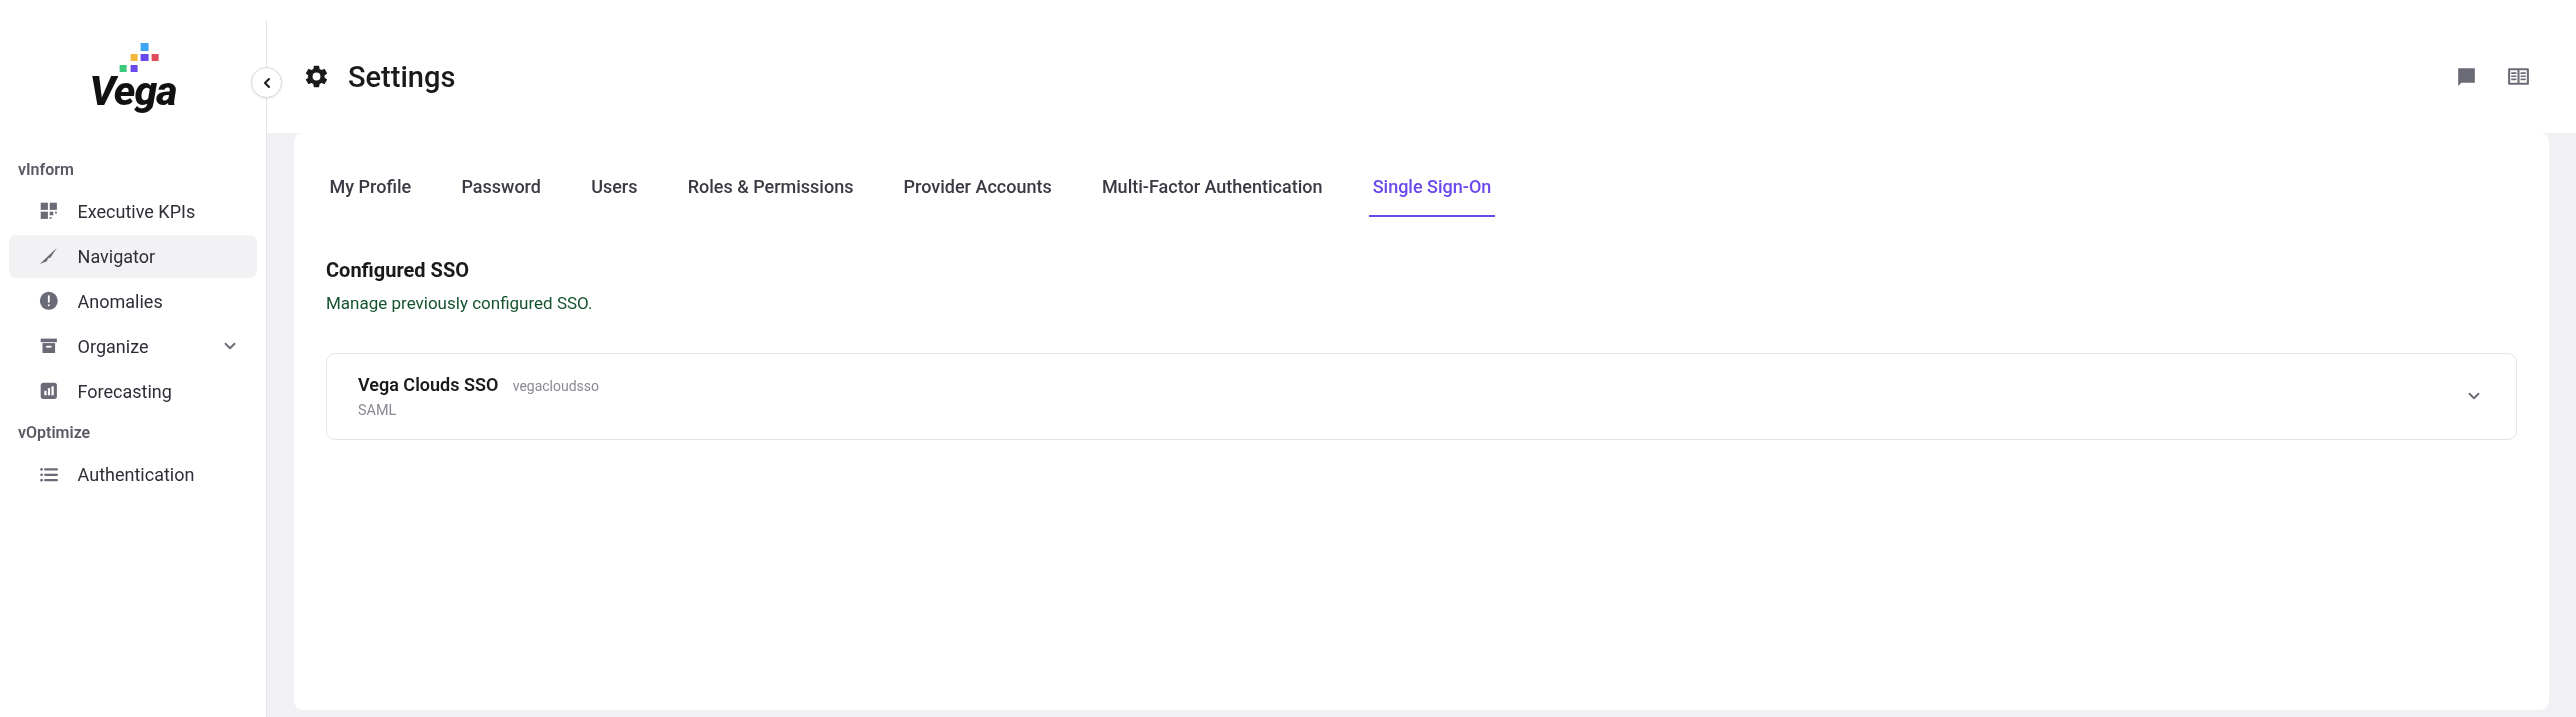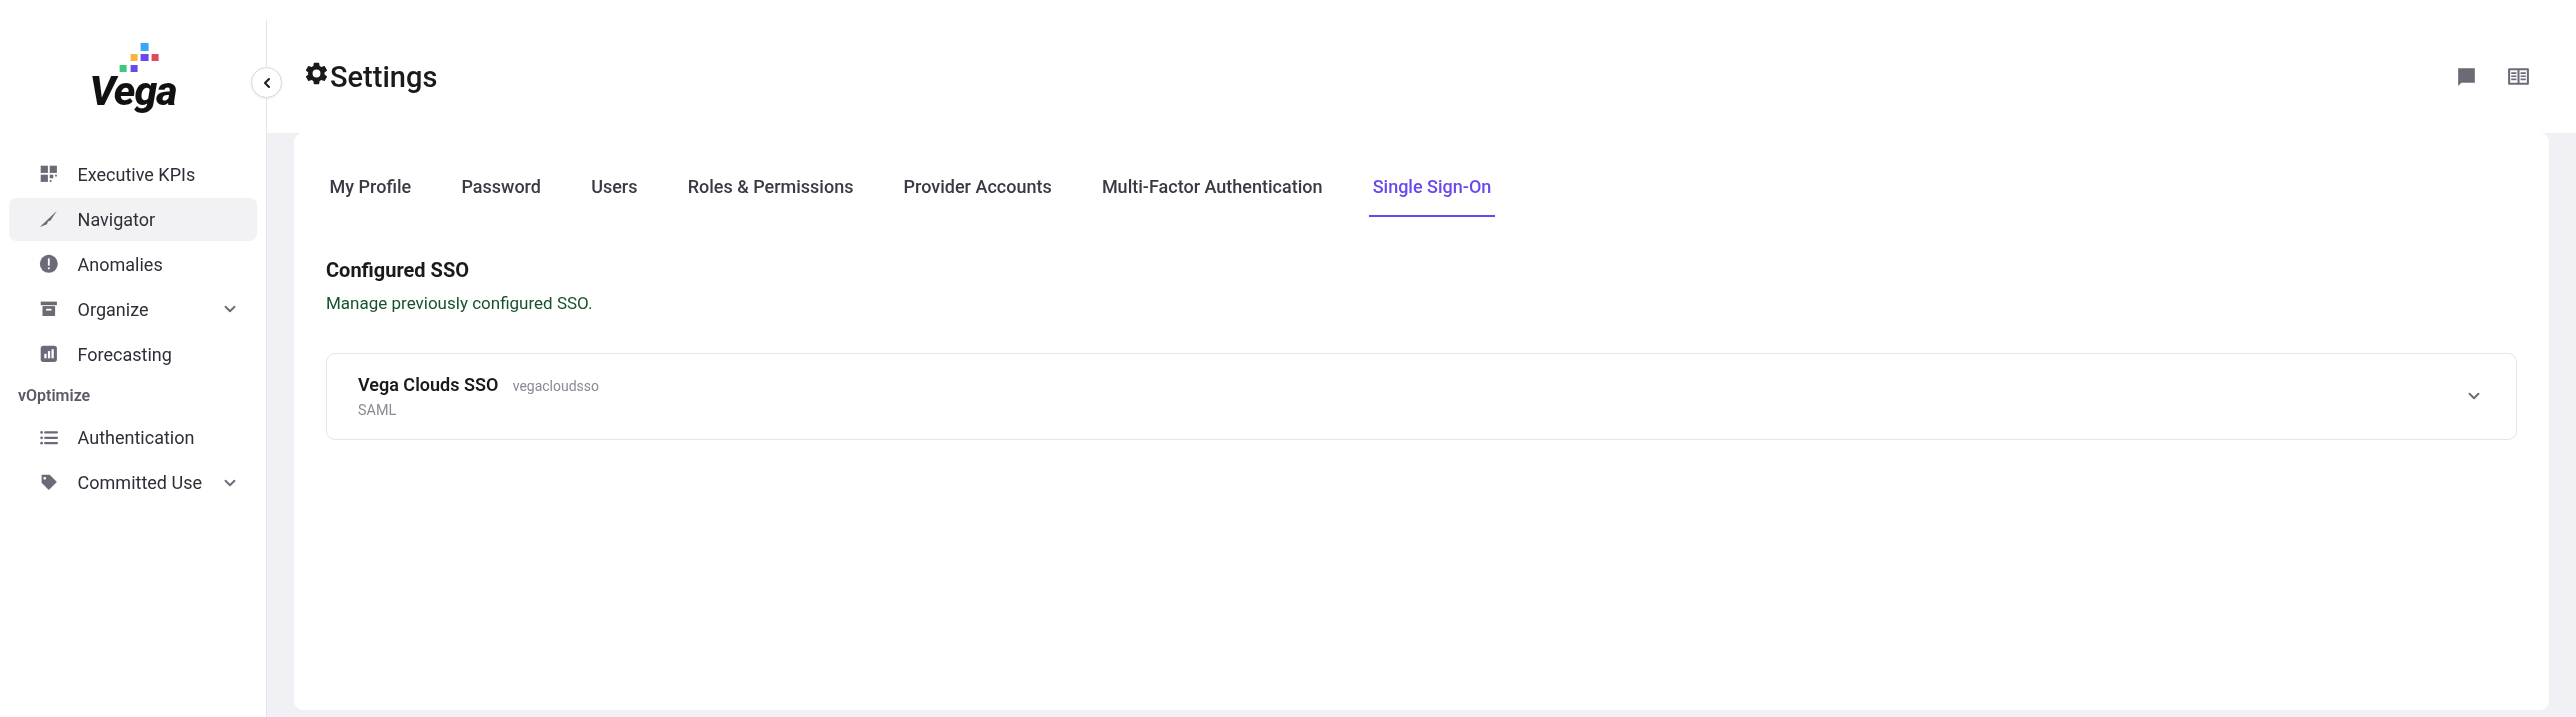"Settings" .topbar-left { align-items: flex-start -> center; gap: none -> 18px }
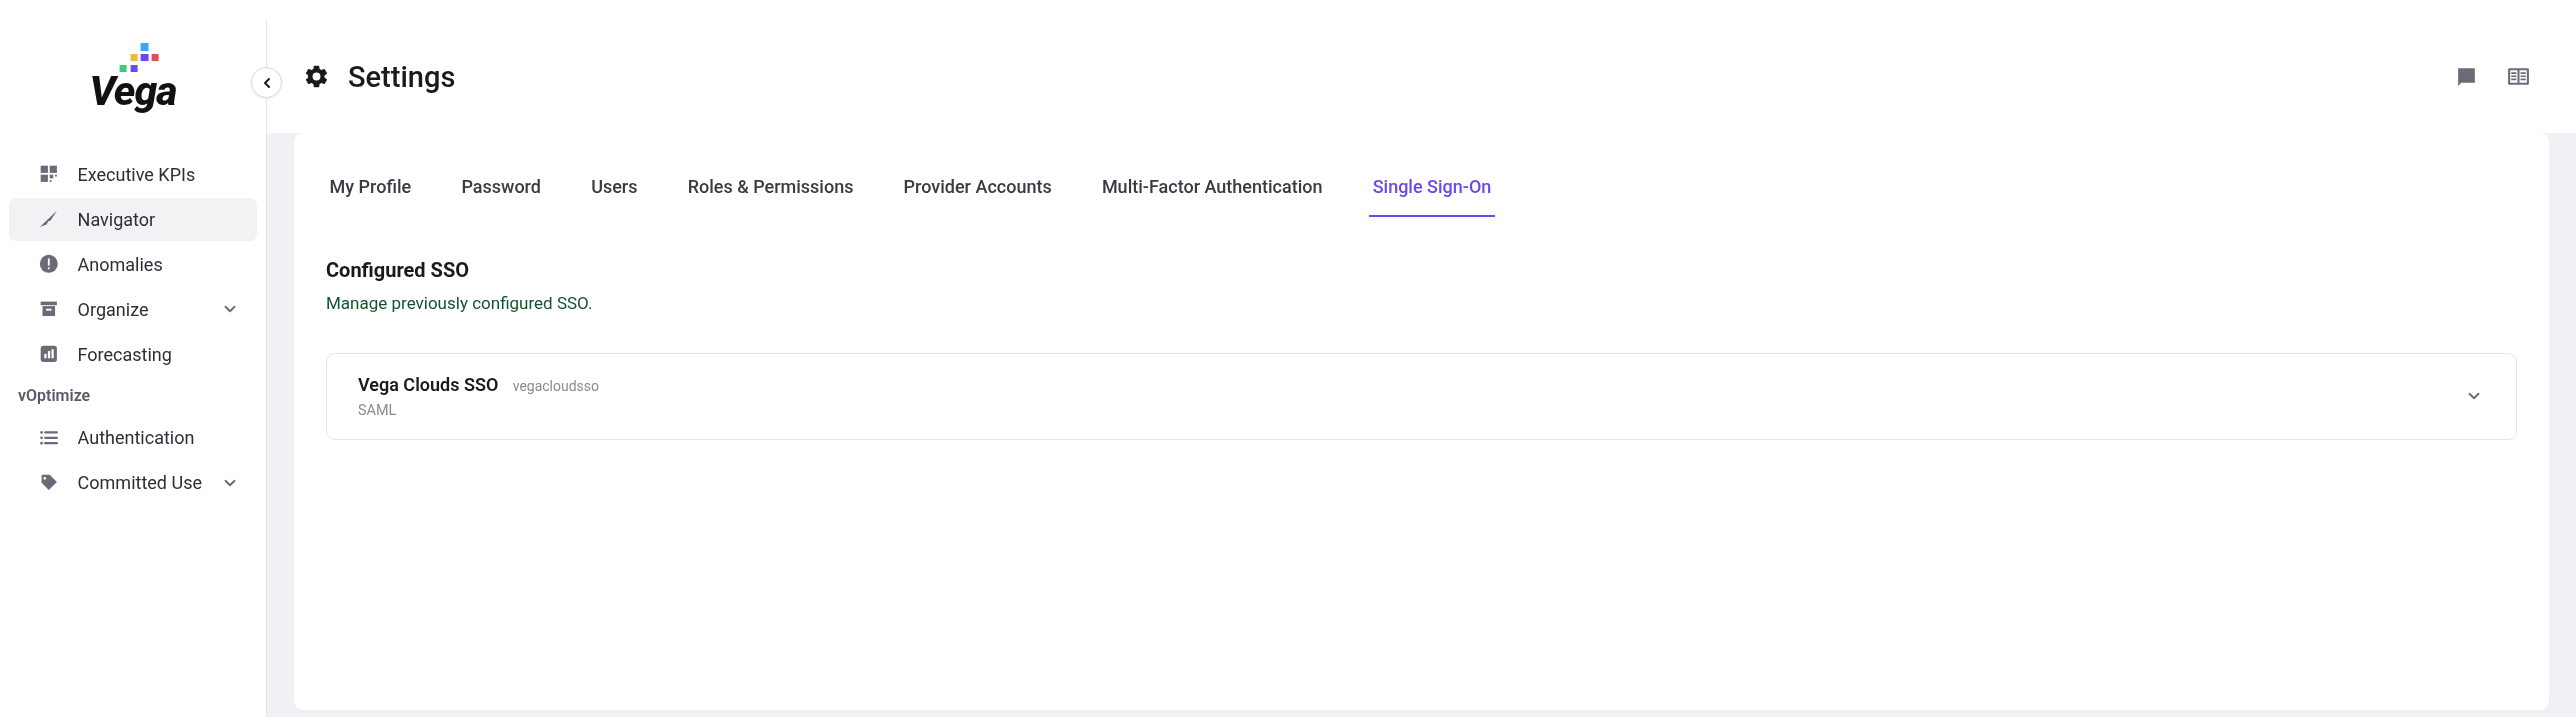"vInform" div.section-label { html: none -> <div>vInform</div> }
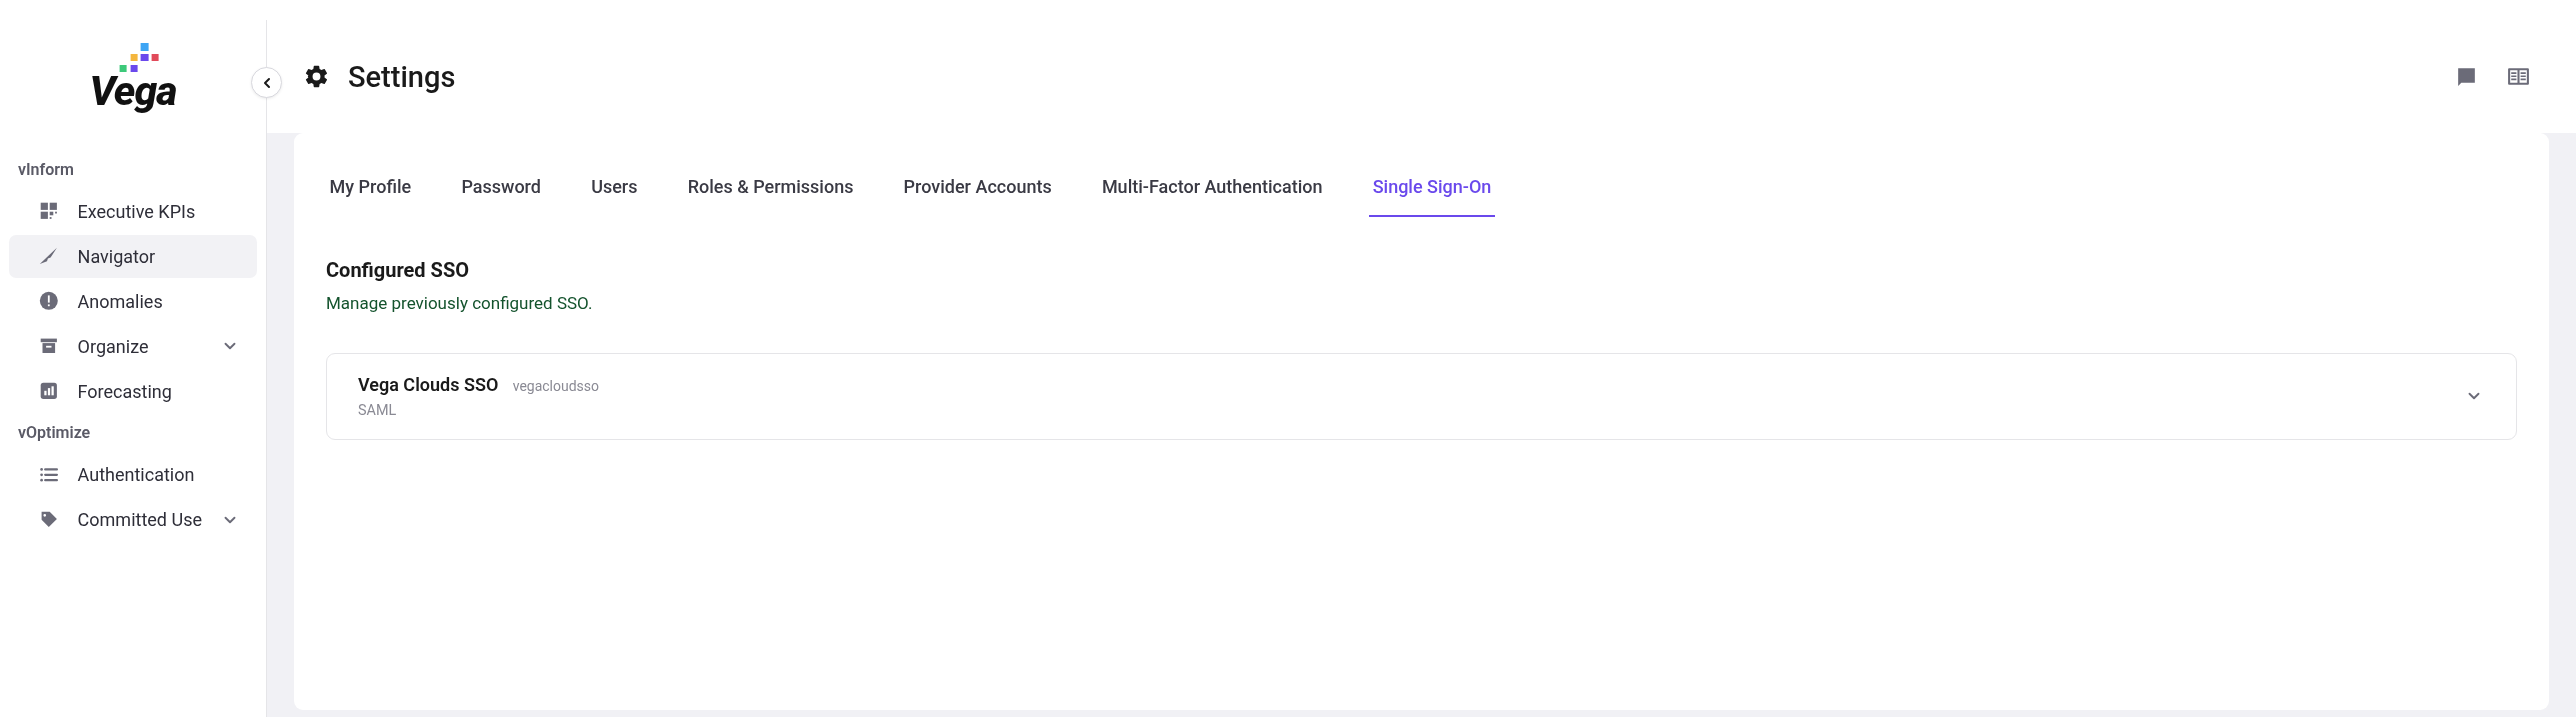"Committed Use" div.nav-item { html: <div> <span> <svg> <path></path> </svg> </span> <span>Committed Use</span> <span> <svg> <polyline></polyline> </svg> </span> </div> -> none }
